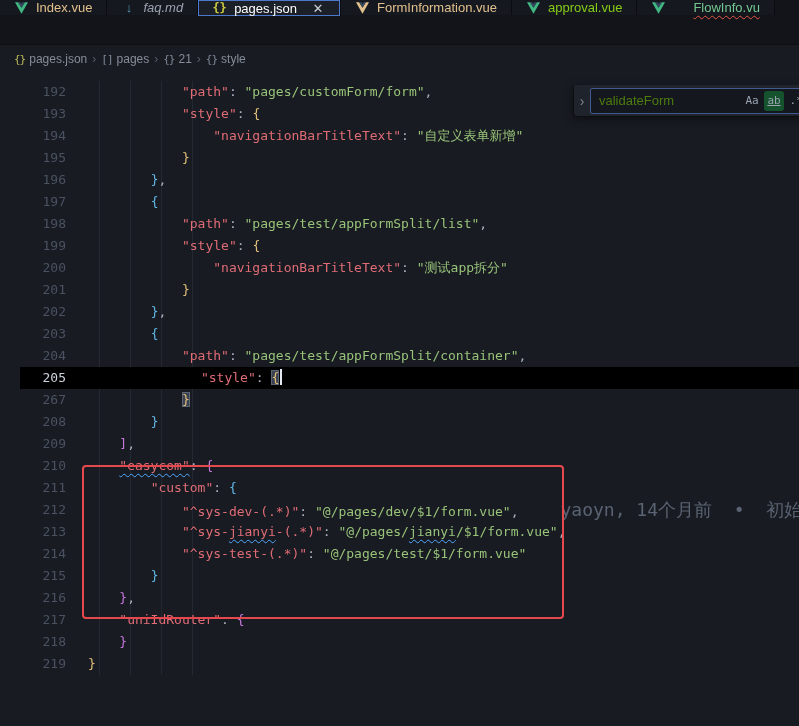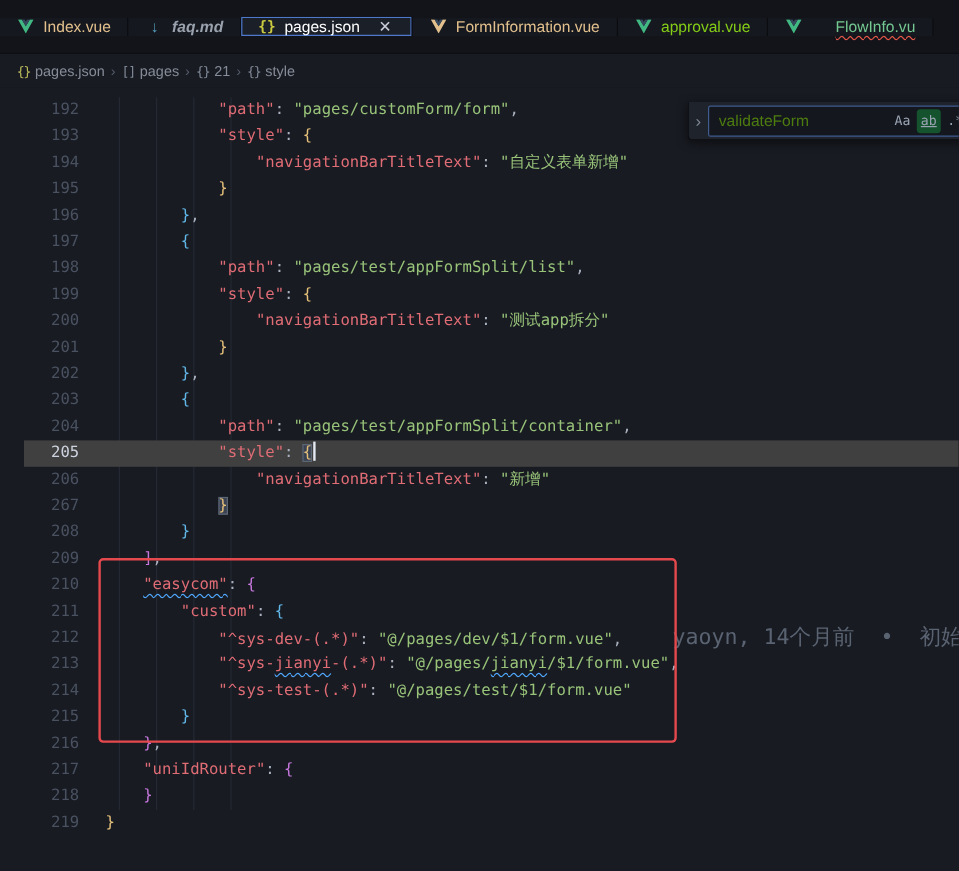"Index.vue" .tabbar { align-items: center -> flex-start }
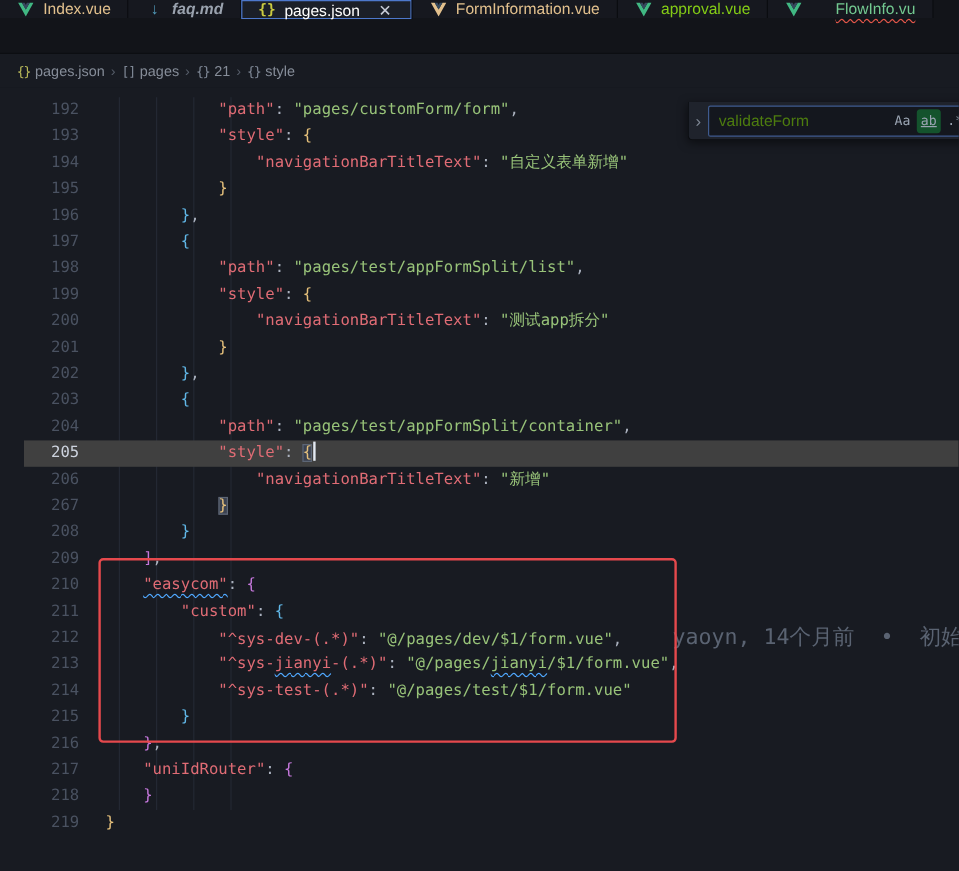"faq.md" span.tab-label { font-weight: bold -> none }
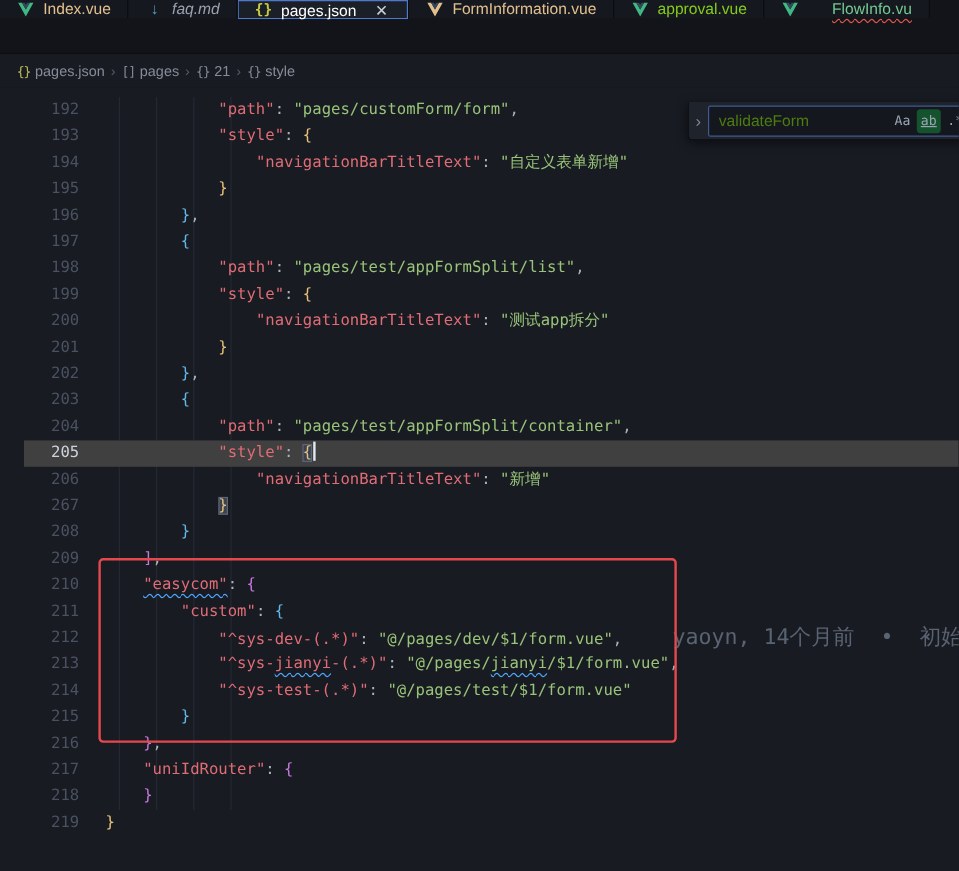"205" .line.active-line { background: #404040 -> #000000; gap: none -> 19px }
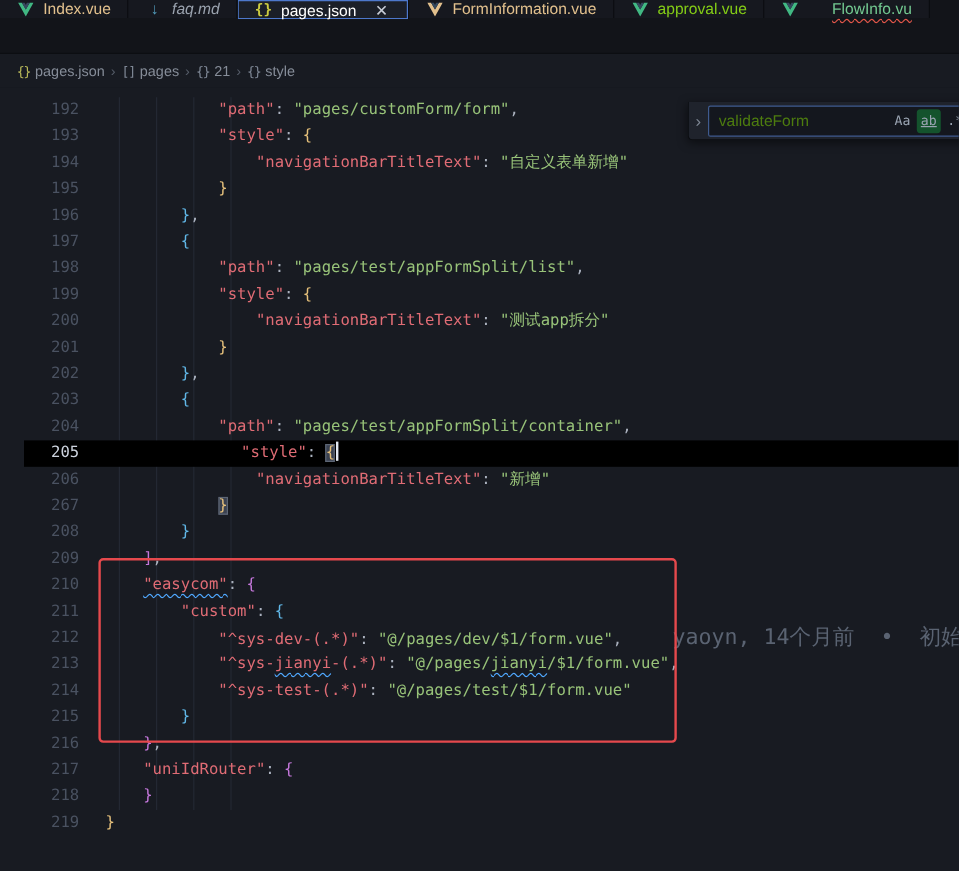"206" div.line { html: <div><span>206</span><span><span> </span><span>"navigationBarTitleText"</span><span>: </span><span>"新增"</span></span></div> -> none }
